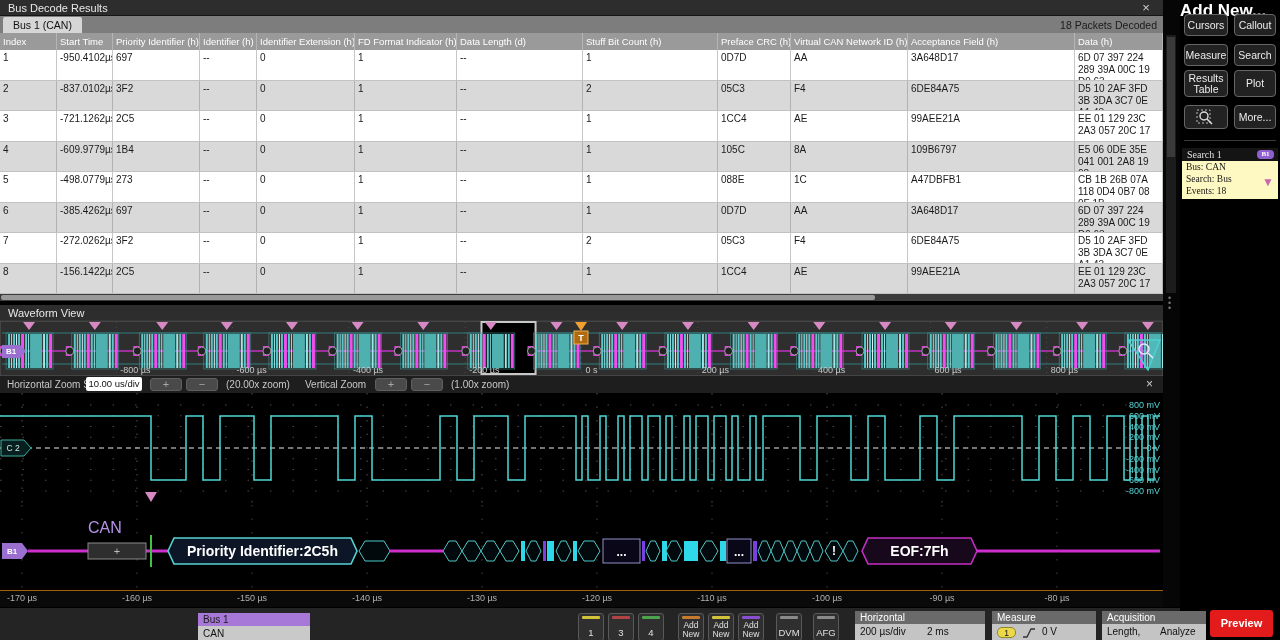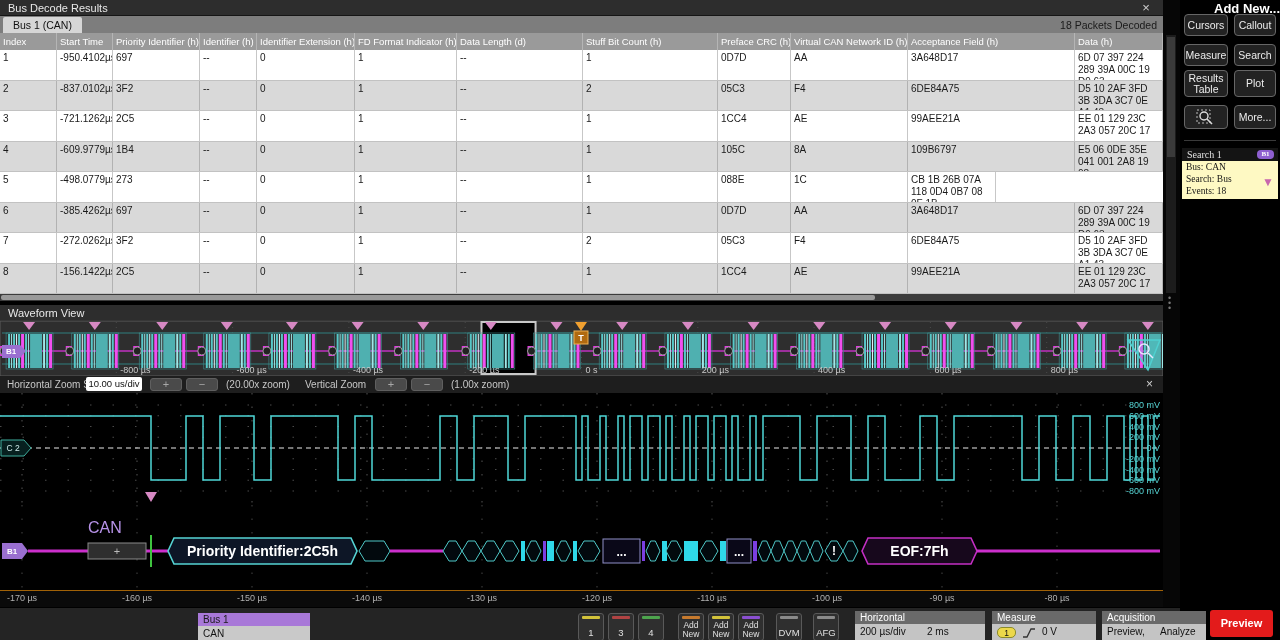"Add New..." #addnew-hdr { font-size: 13px -> 17px; text-align: right -> left }
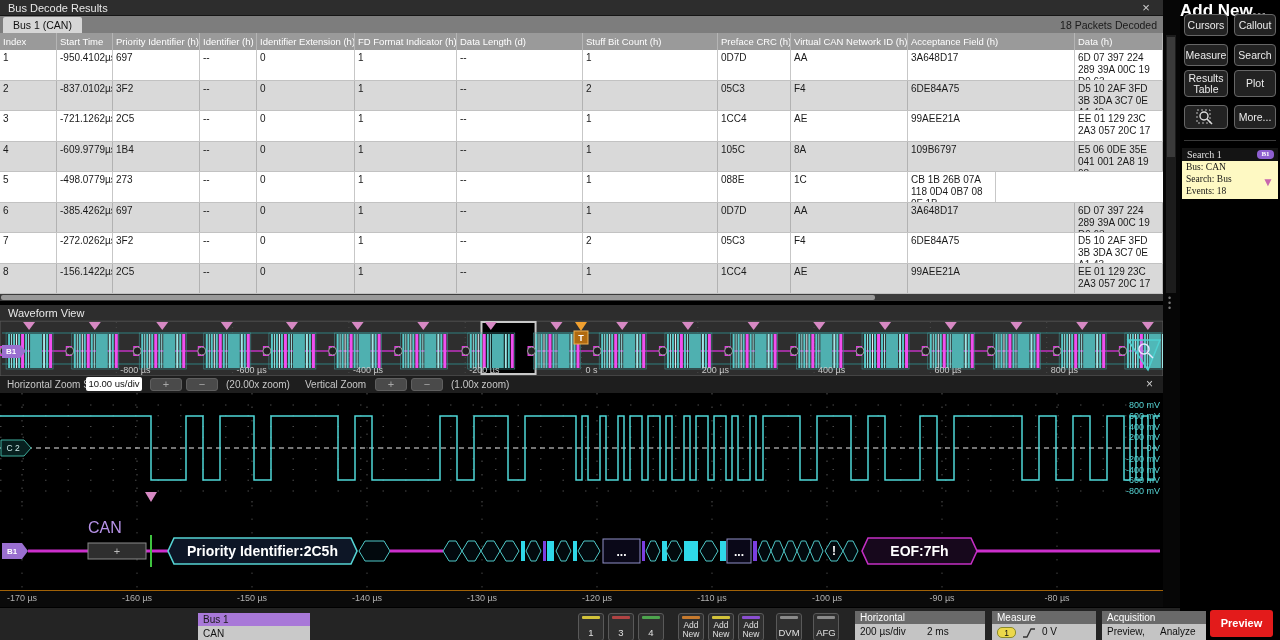"A47DBFB1" div.tc { html: none -> <div>A47DBFB1</div> }
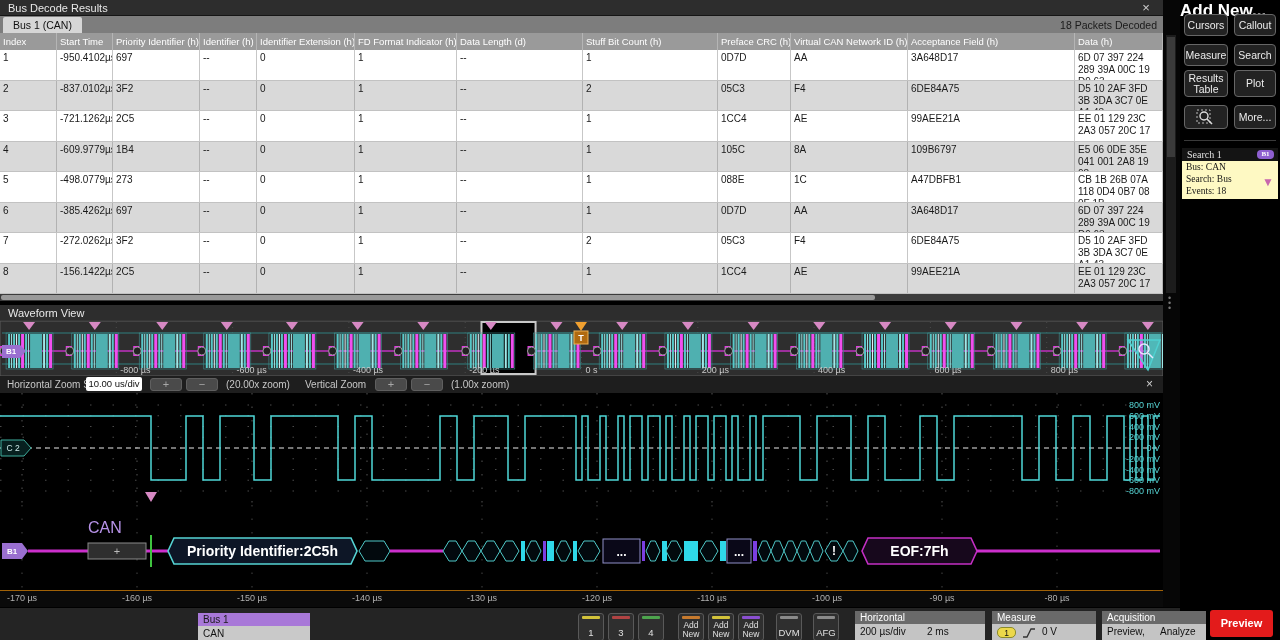"Preview," span { text: Preview -> Length }
